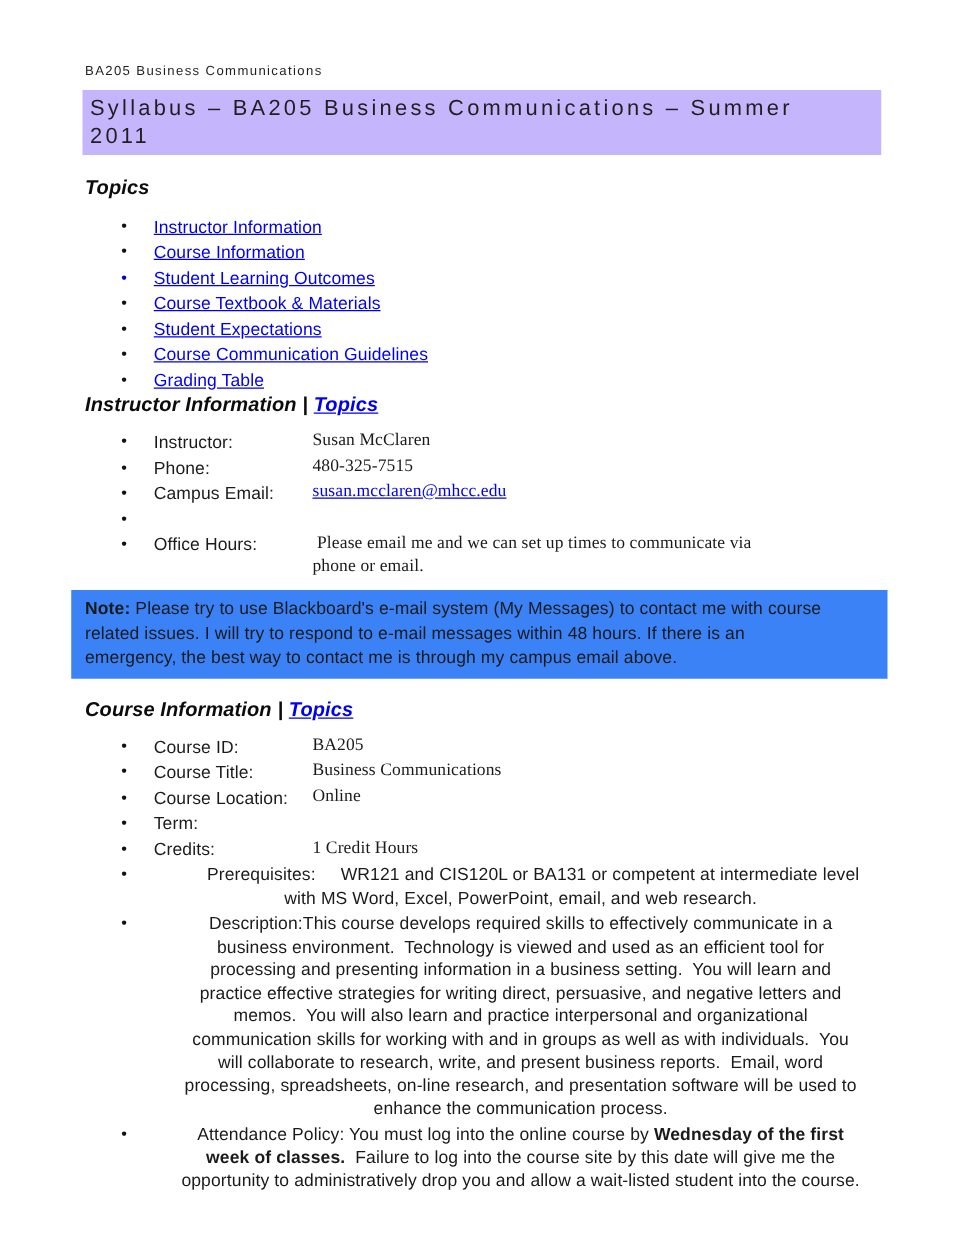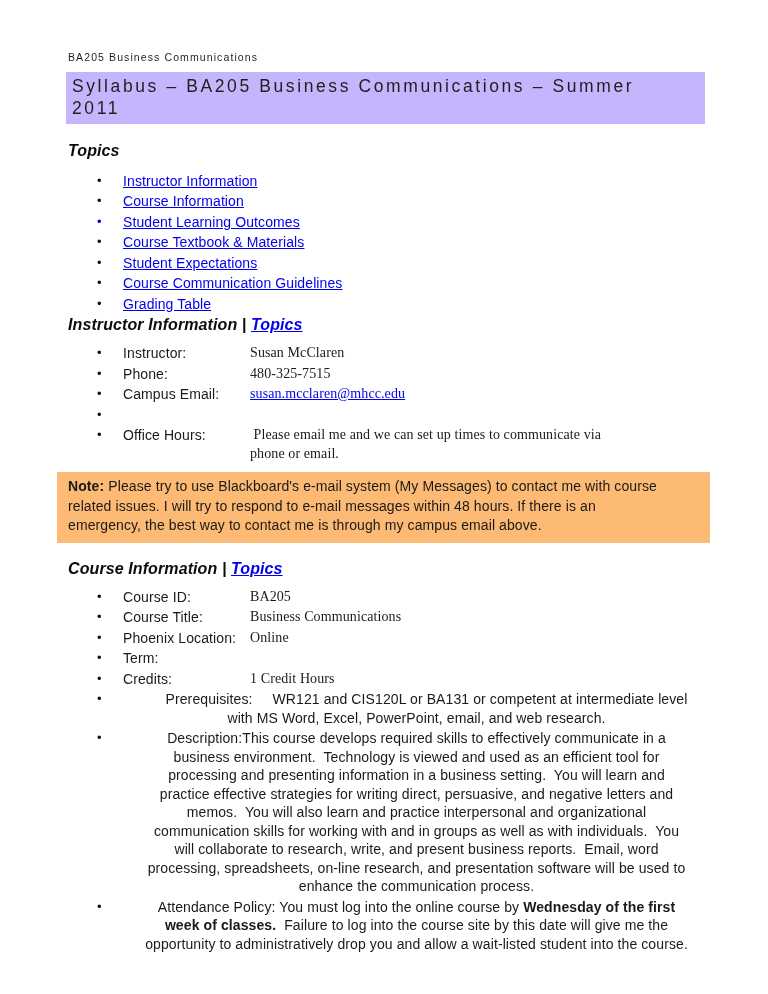"Note: Please try to use" .note-box { background: #fdba74 -> #3b82f6 }
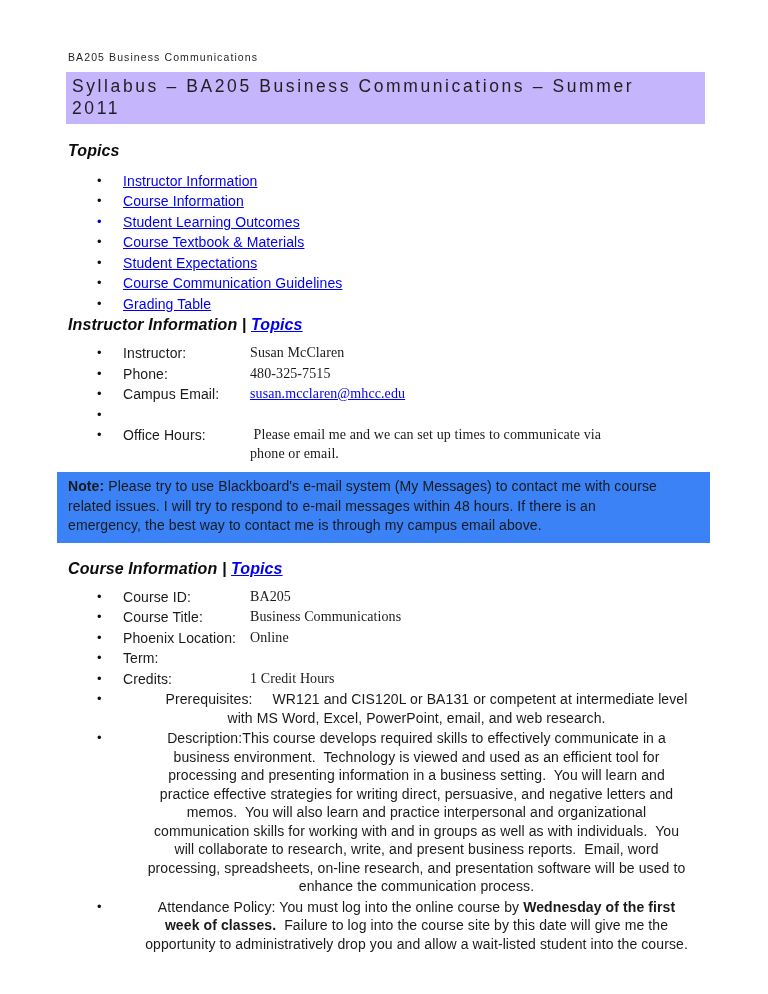"Phoenix Location:" span.k { text: Phoenix -> Course }
